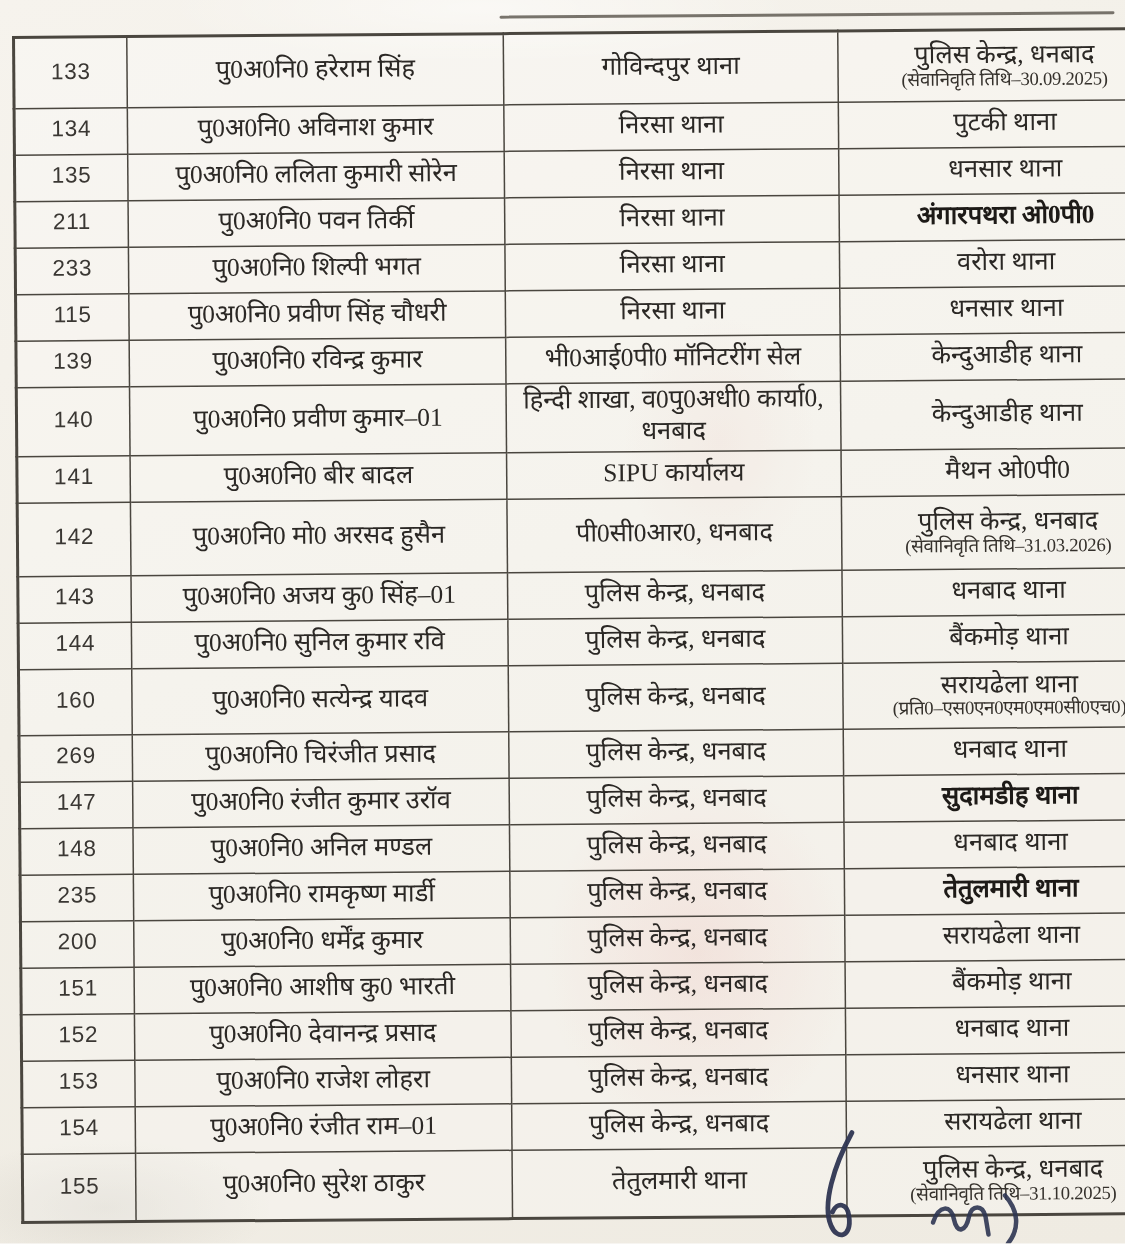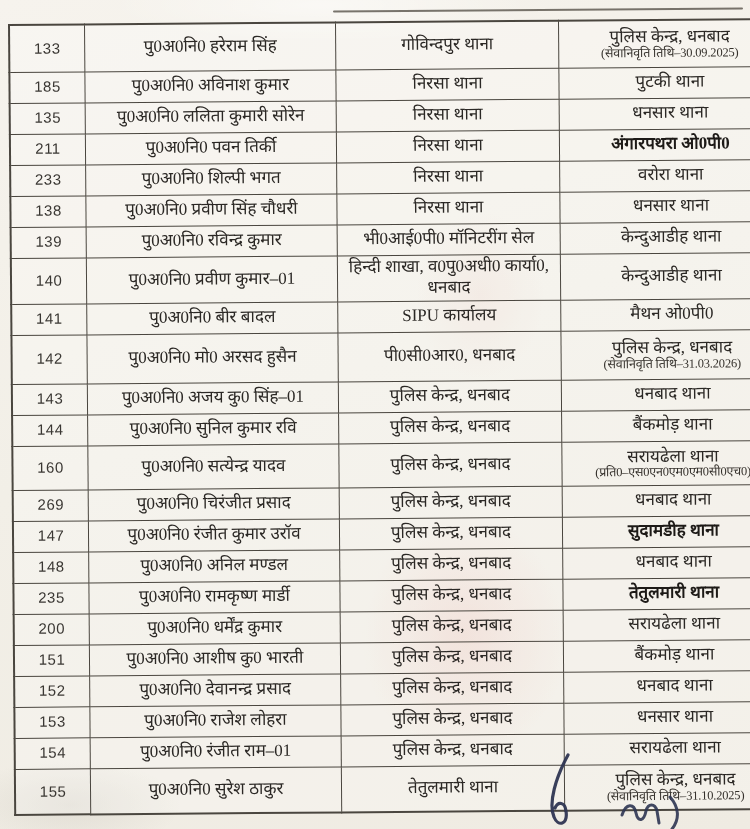"185" td.c-sl { text: 185 -> 134 }
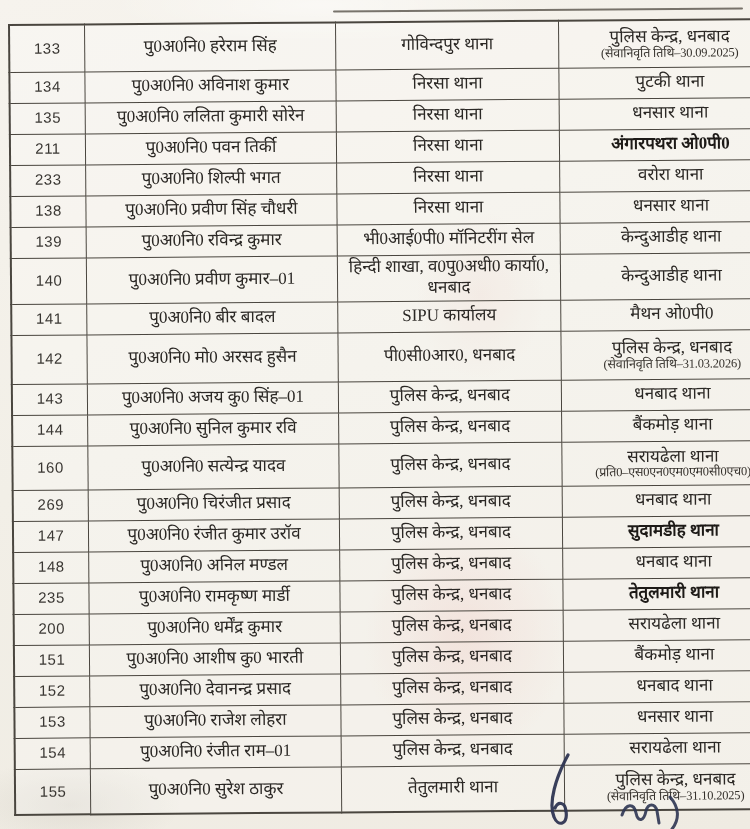"138" td.c-sl { text: 138 -> 115 }
